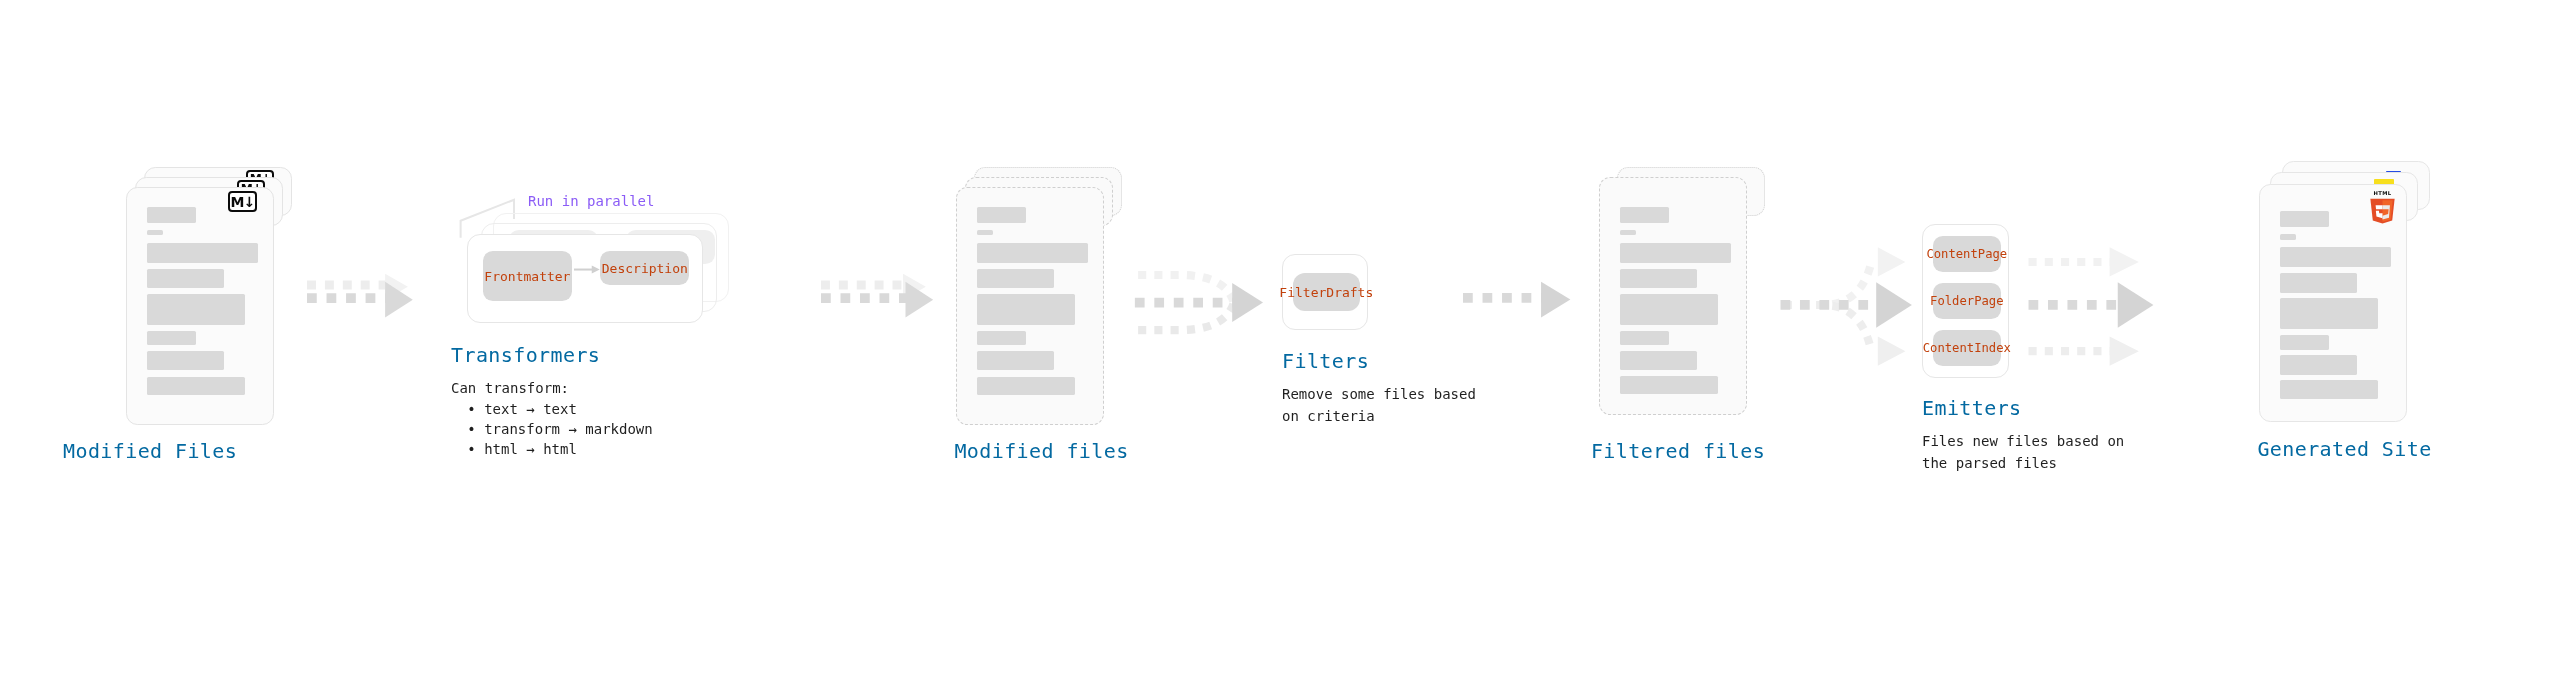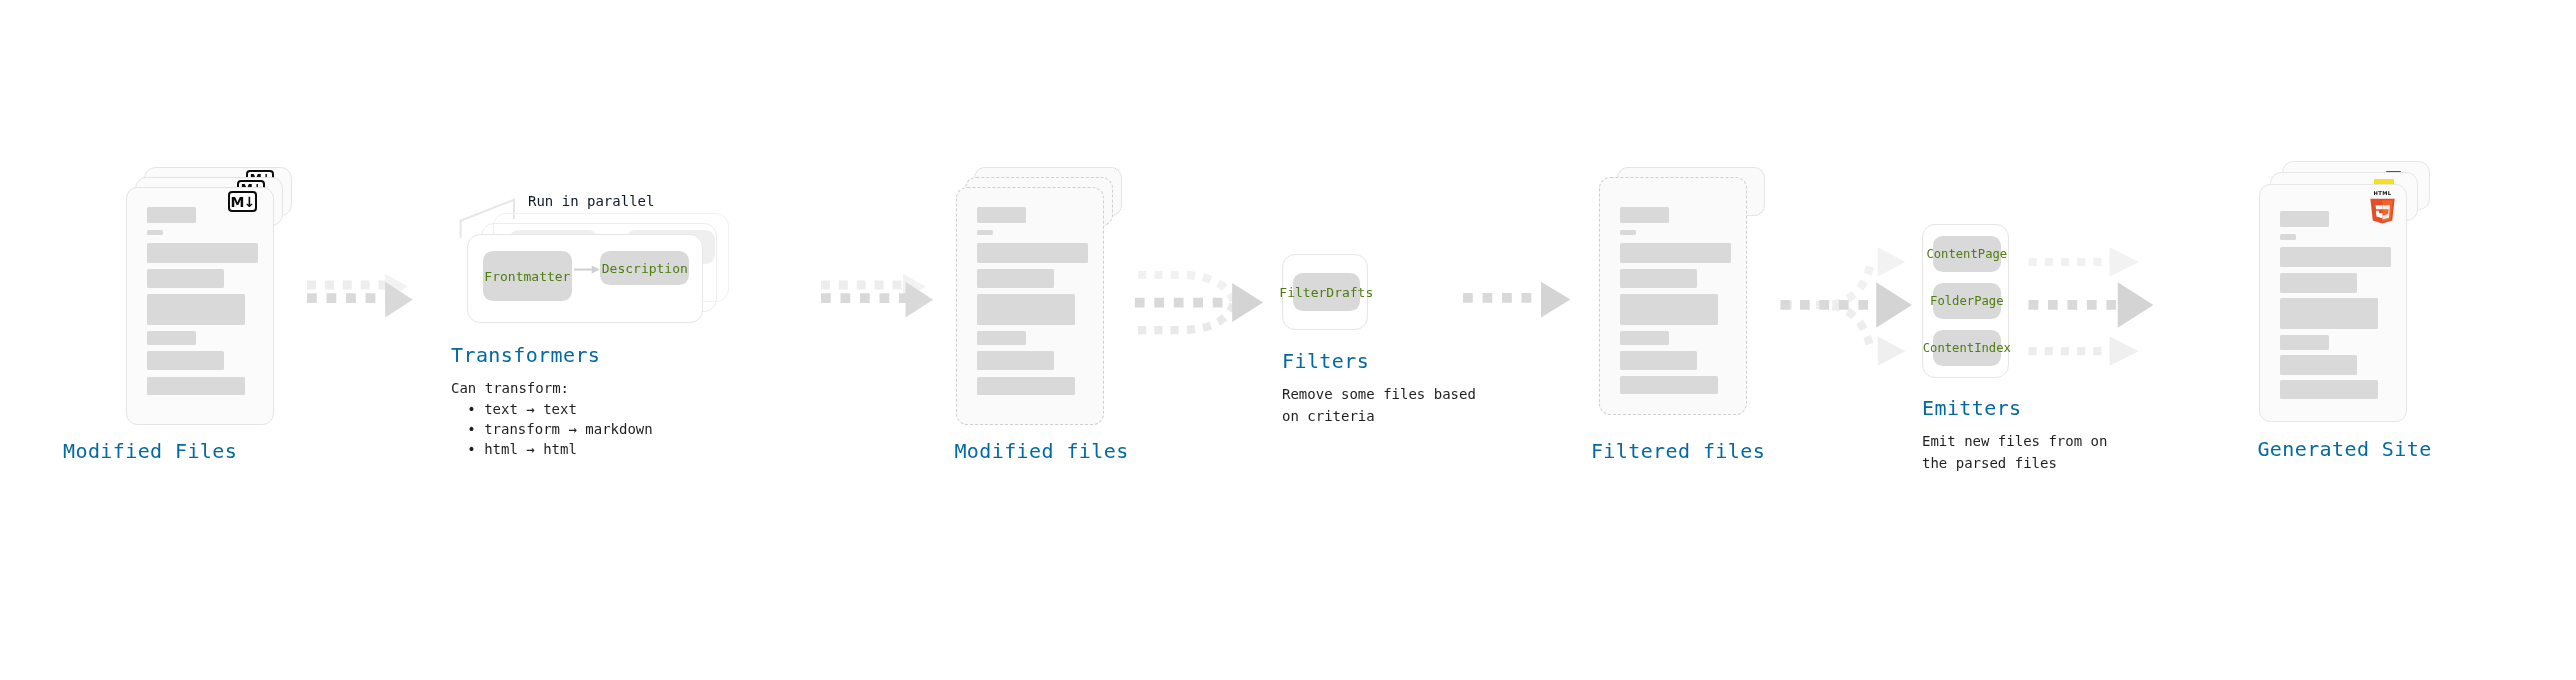"Run in parallel" .parallel-label { color: #0f172a -> #8b5cf6 }
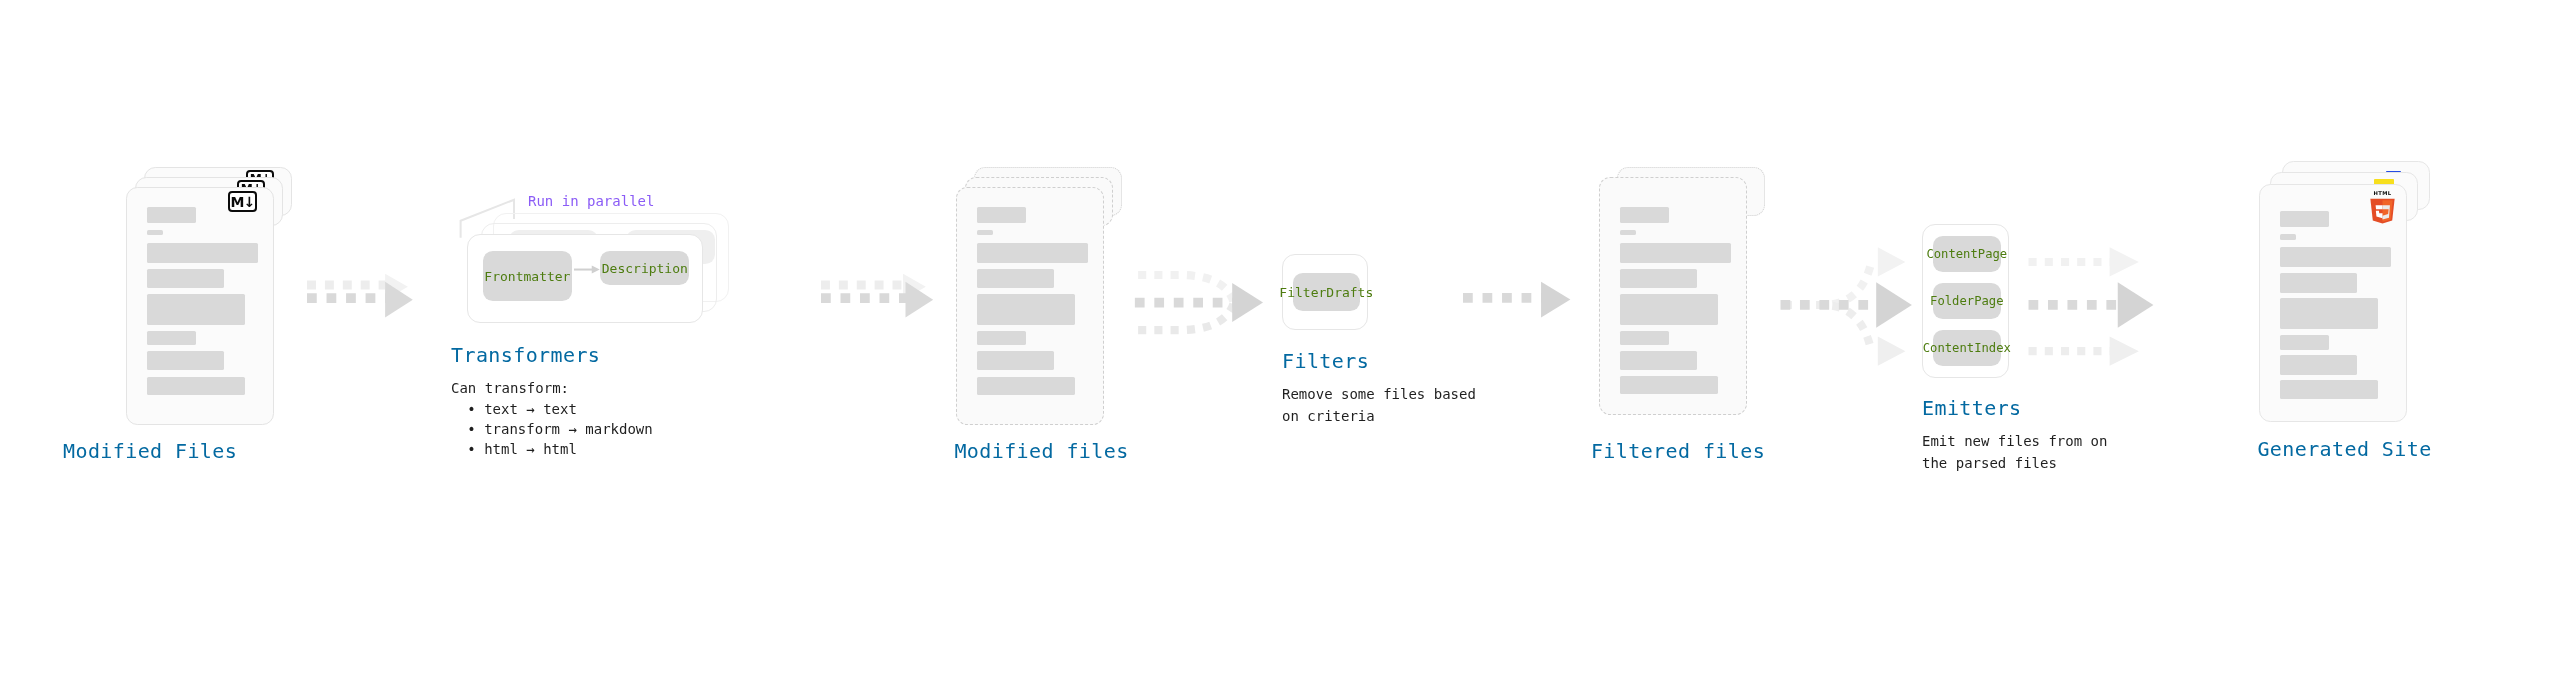"ContentPage" .pill { color: #4d7c0f -> #c2410c }
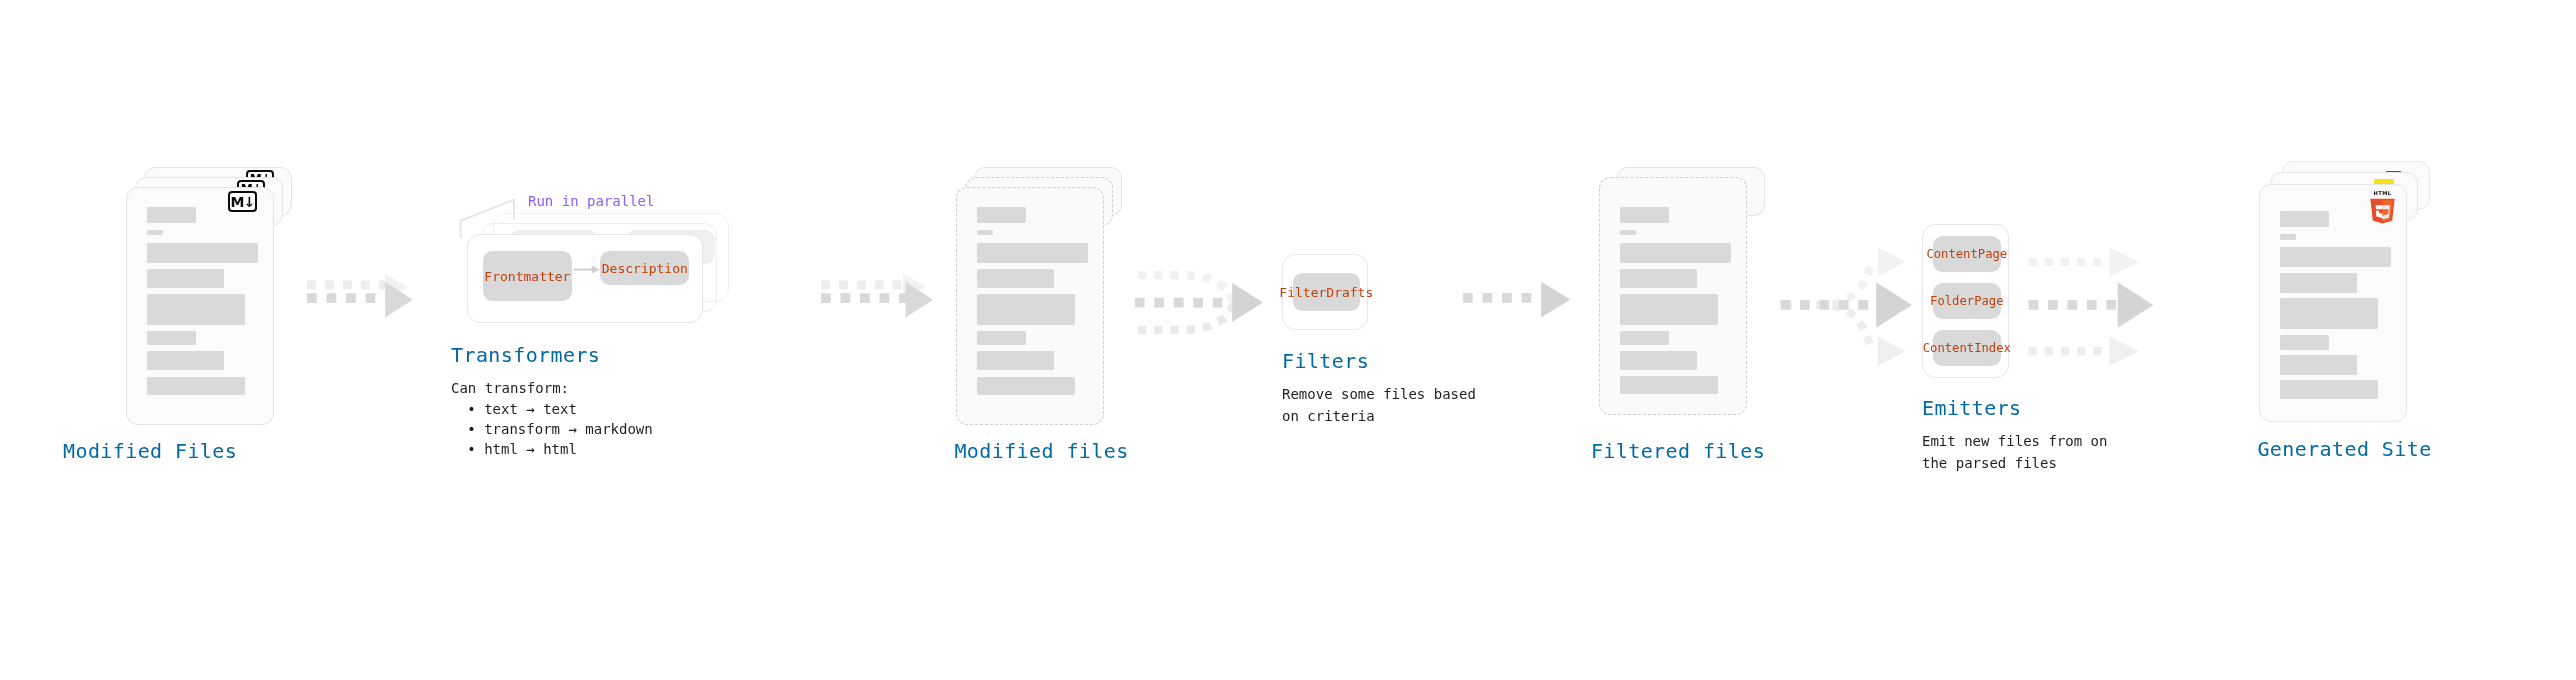"FilterDrafts" div.pill { border-radius: none -> 12px }
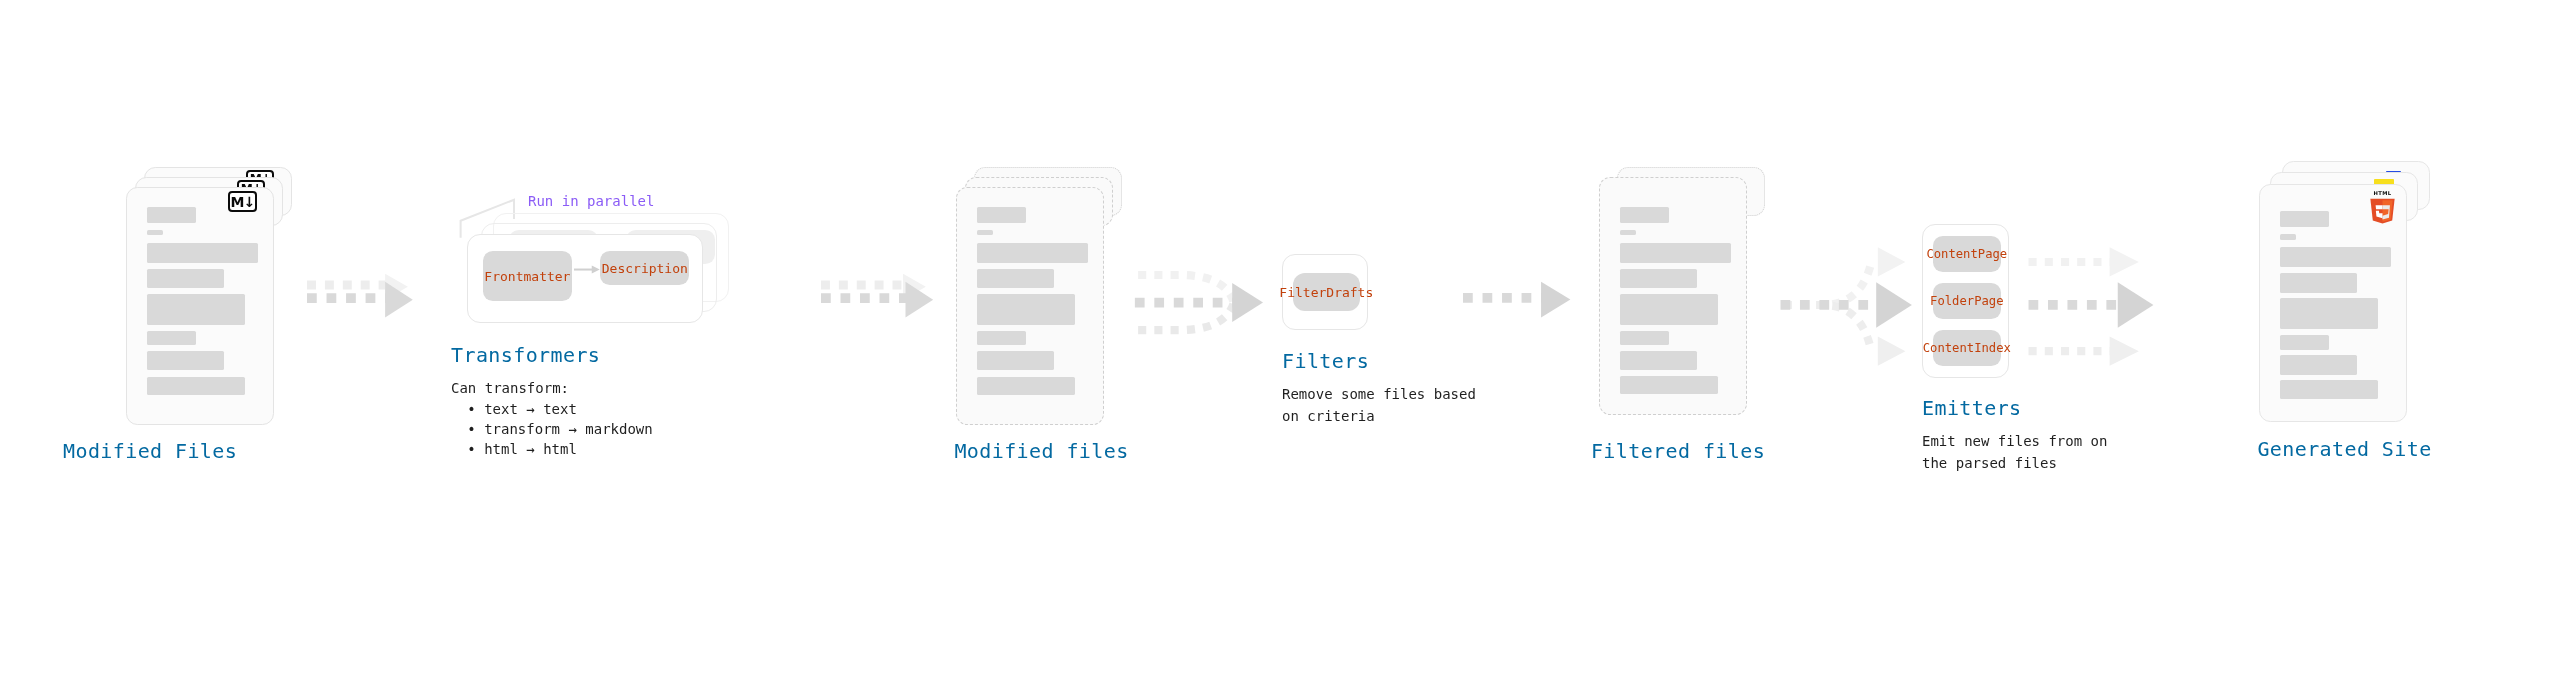"Emit new files from on" div.subtitle { text: Emit new files from -> Files new files based }
